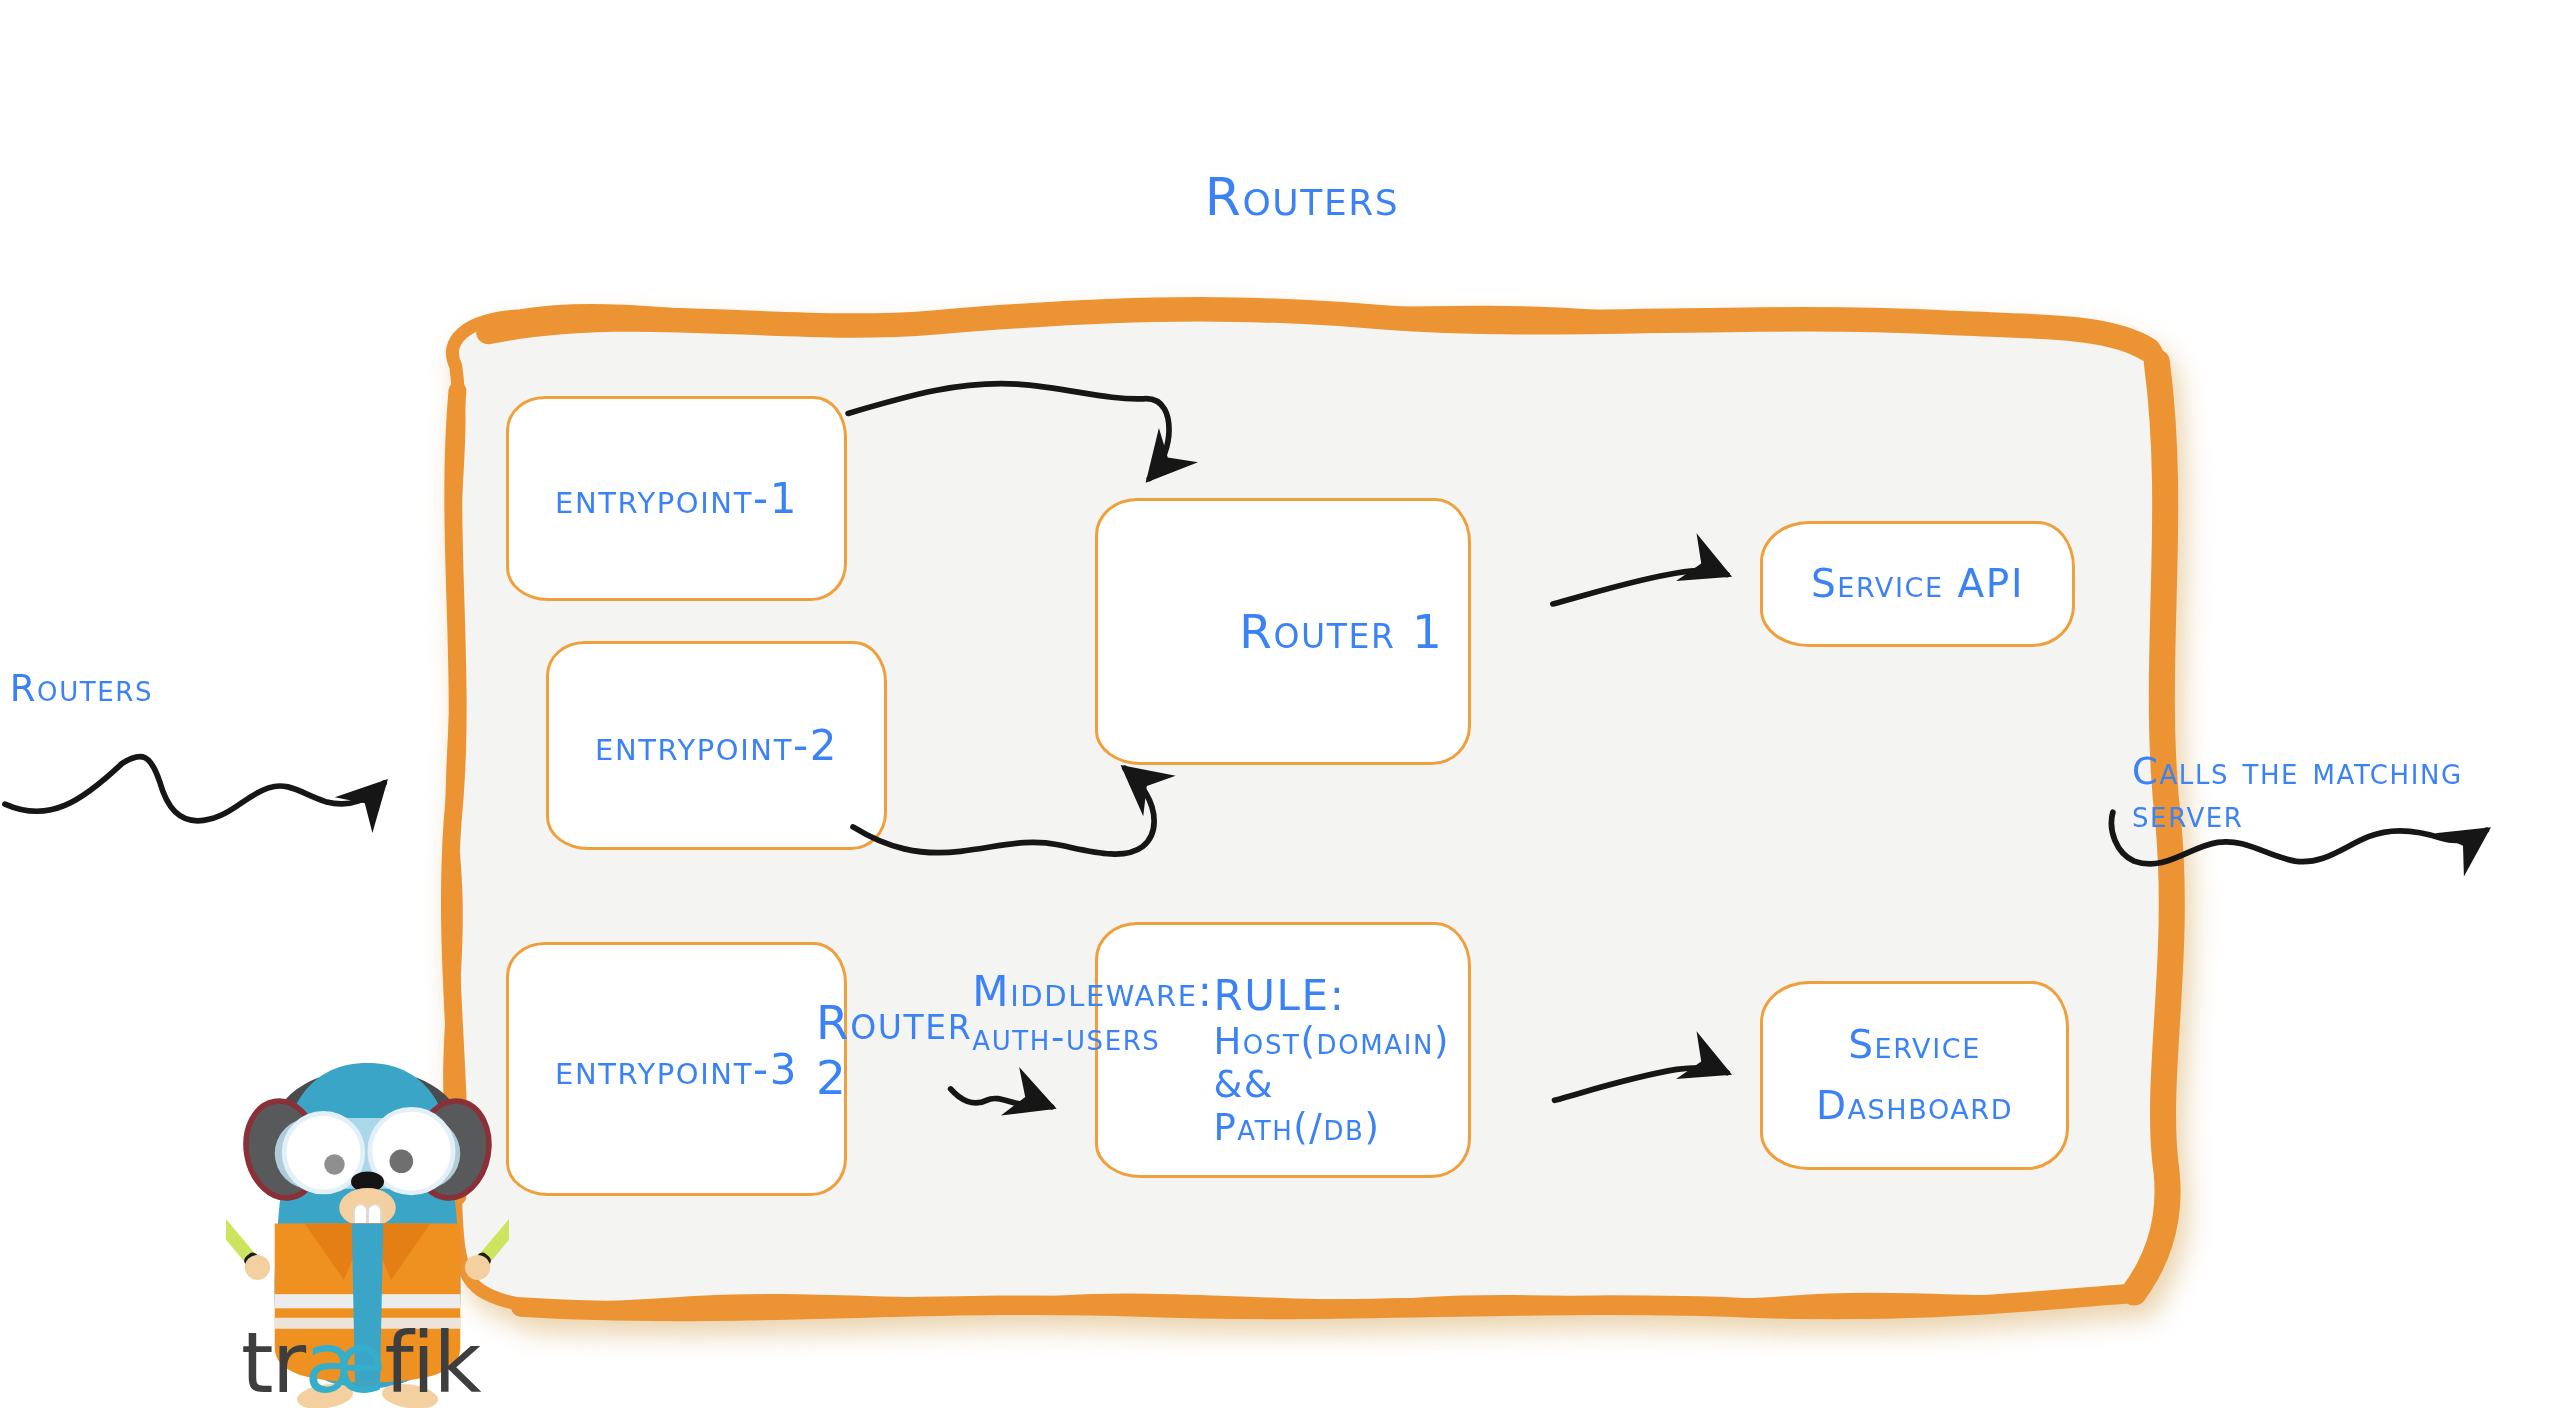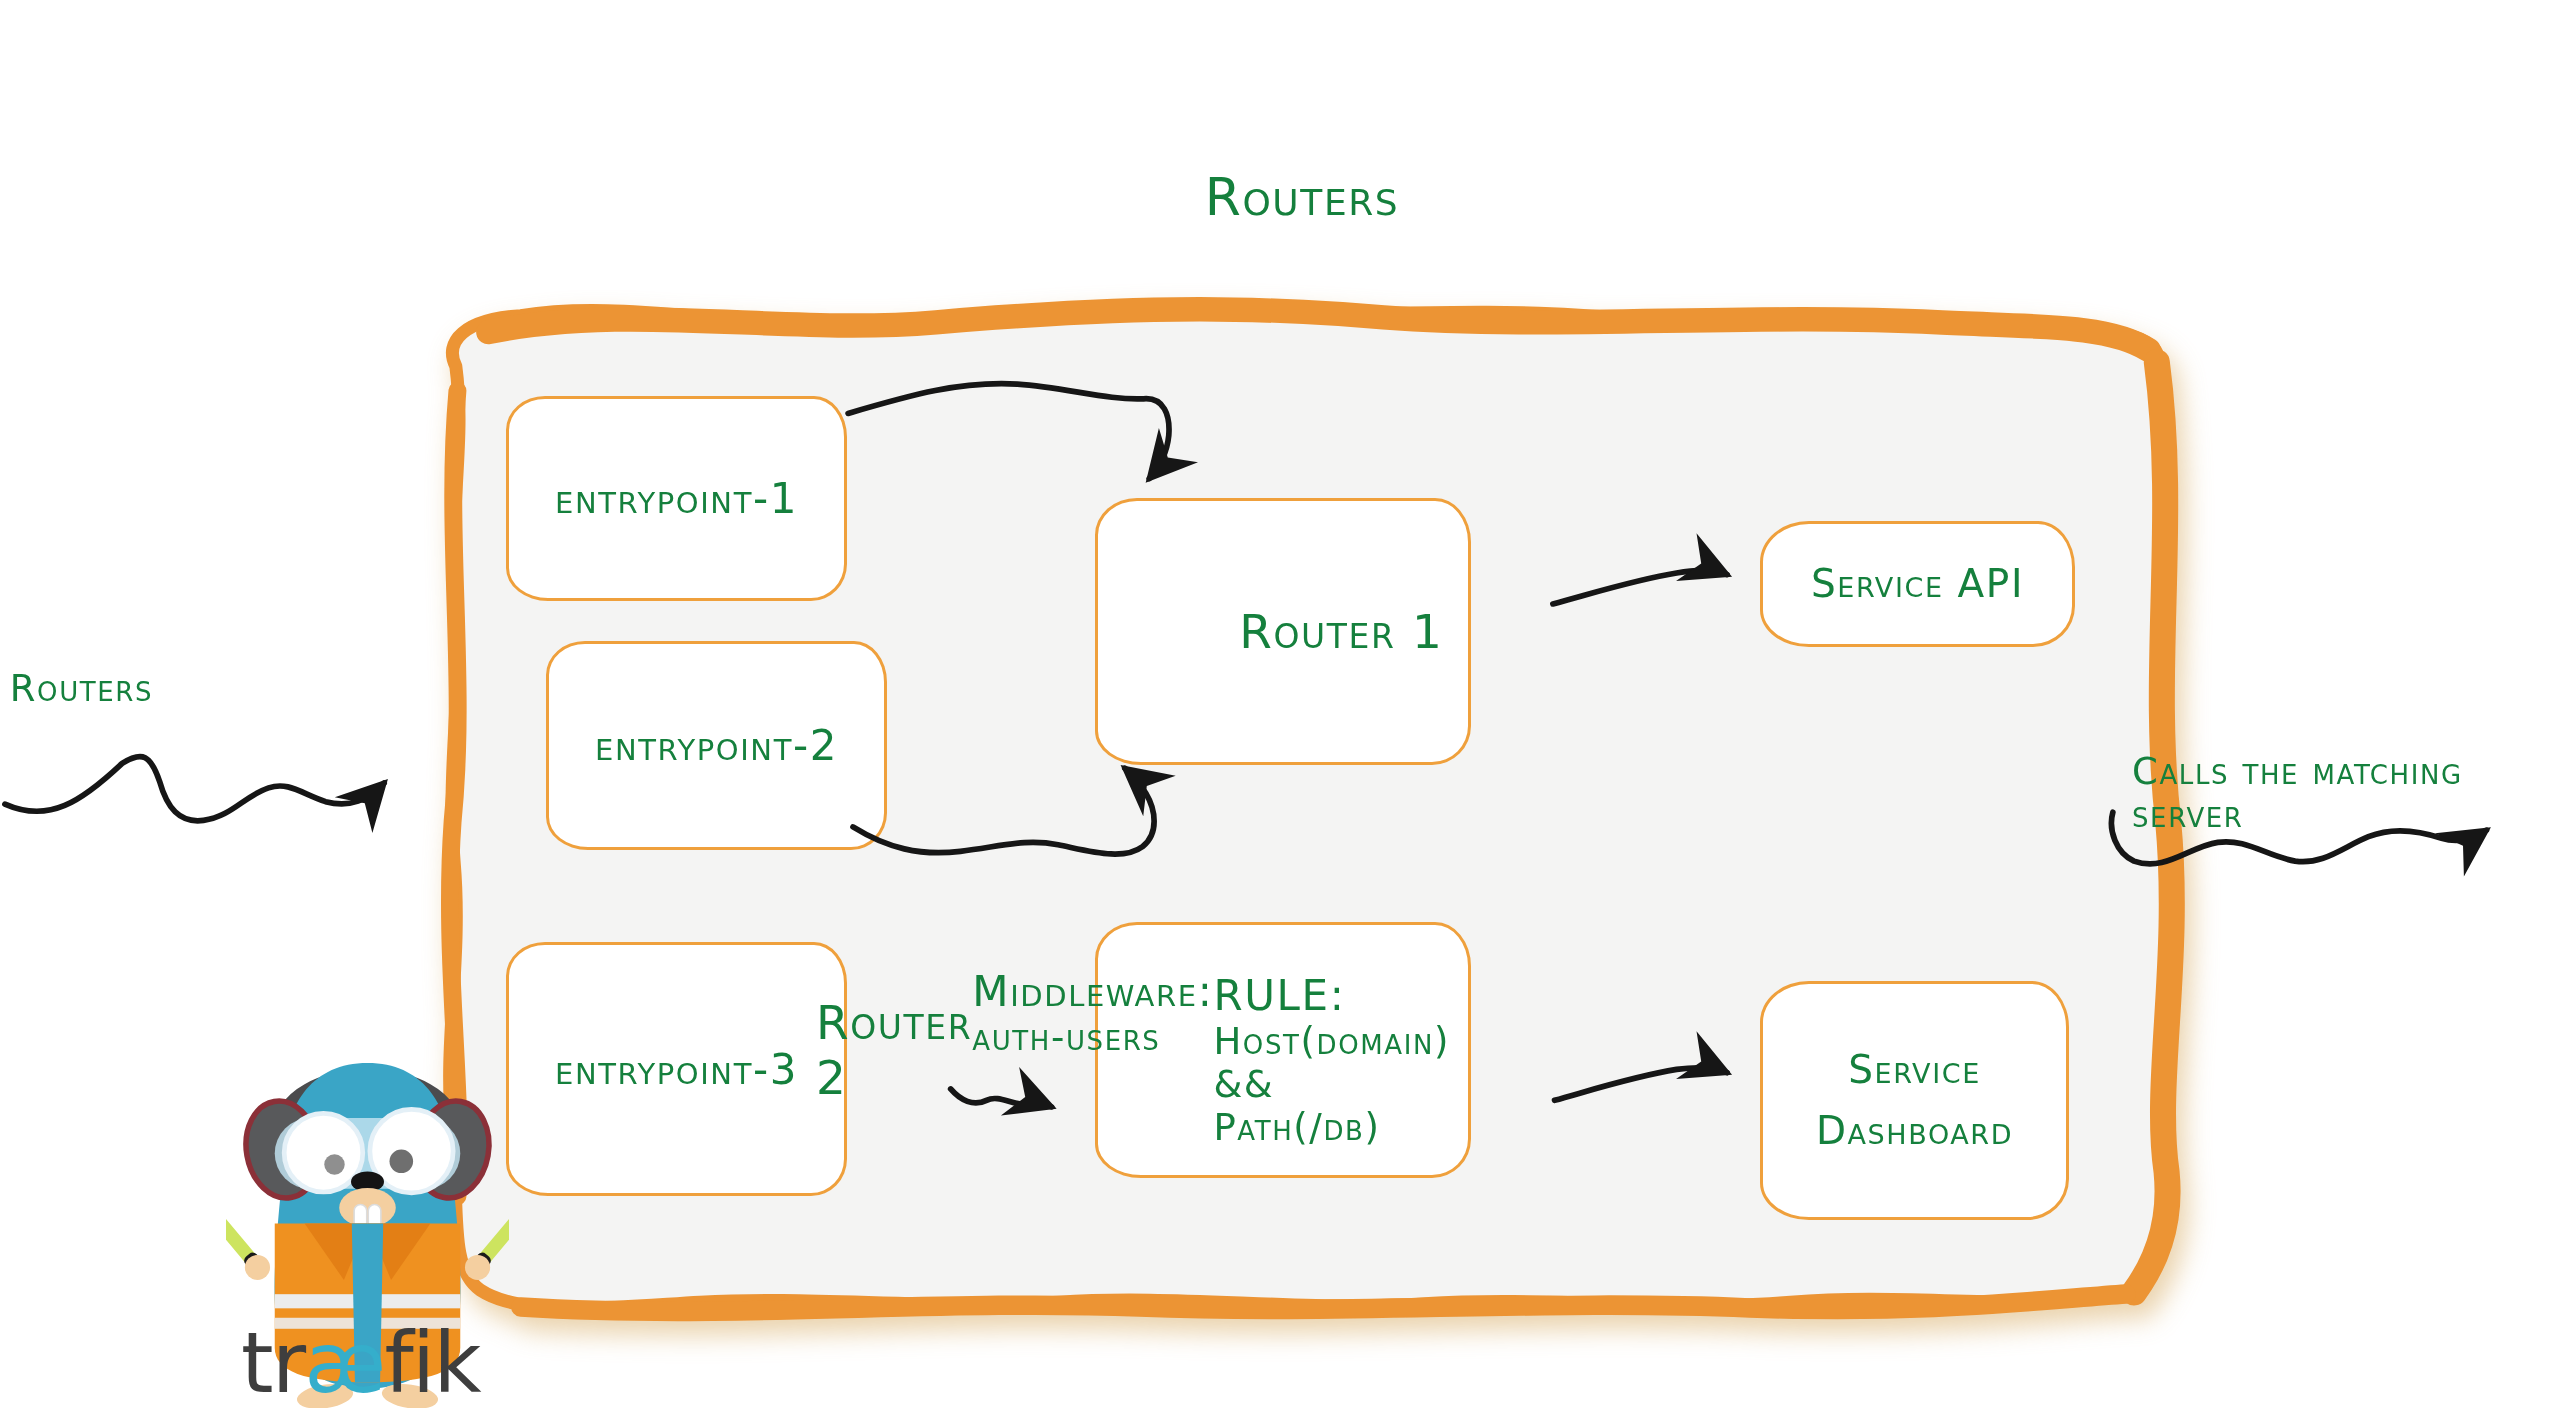"Routers" .hand { color: #15803d -> #3b82f6 }
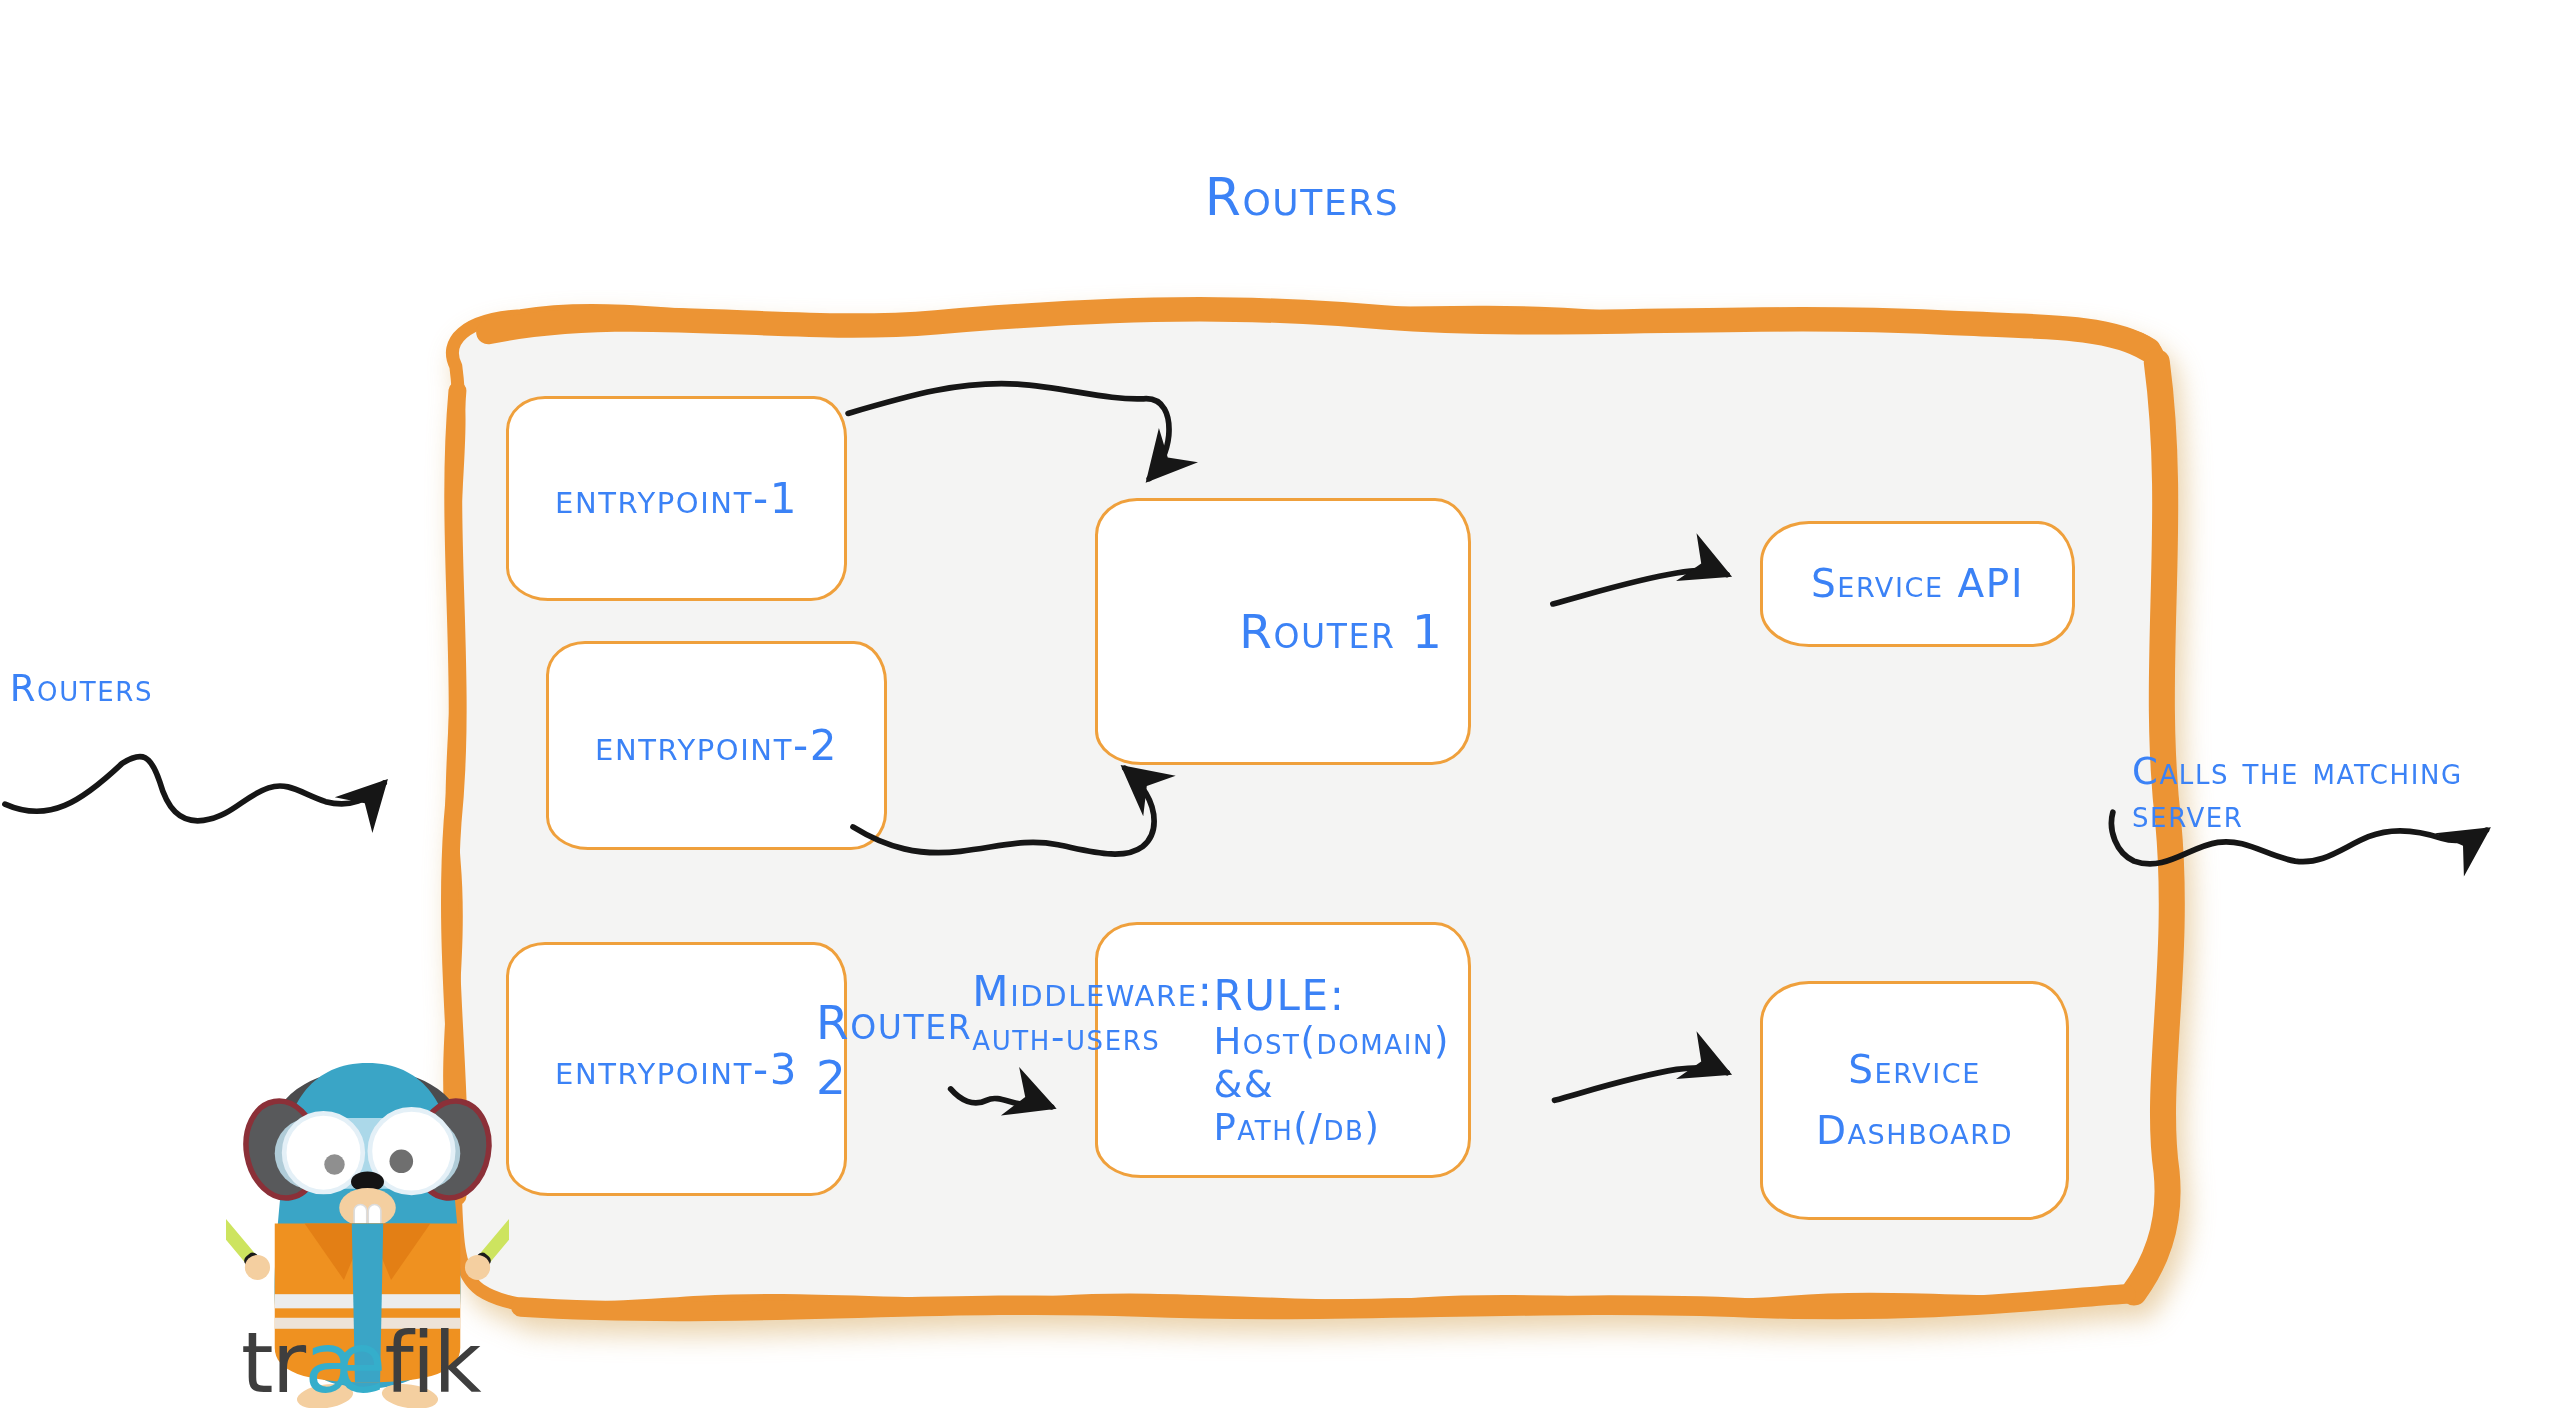"Service Dashboard" div.node { height: 239px -> 189px }
